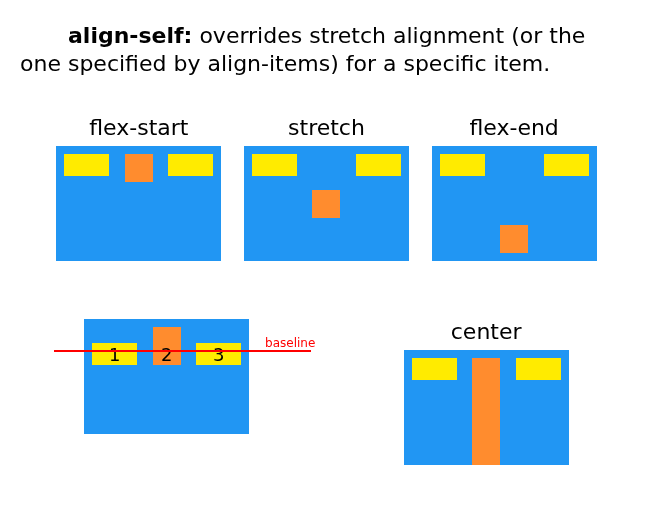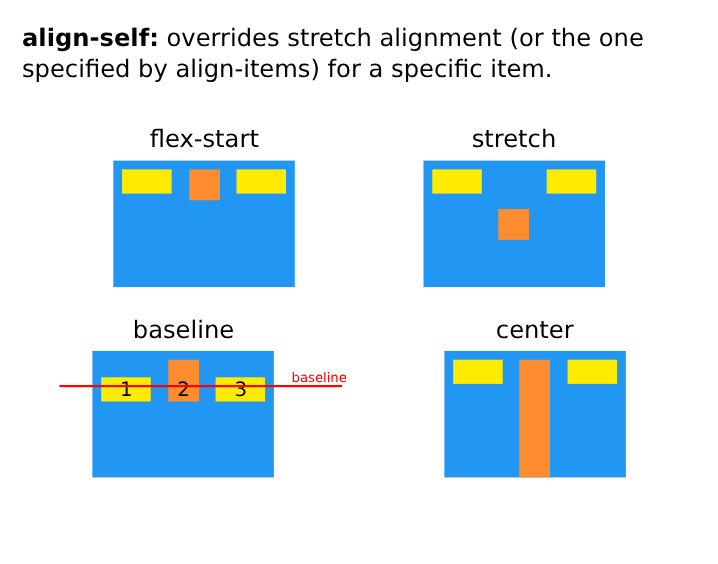"align-self:" .headline .strong { margin-left: none -> 48px }
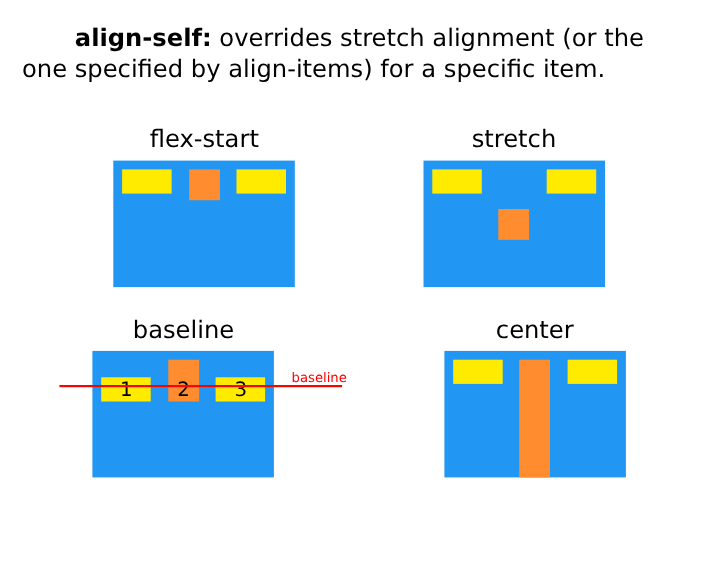"flex-start" .rows { gap: 27px -> 58px }
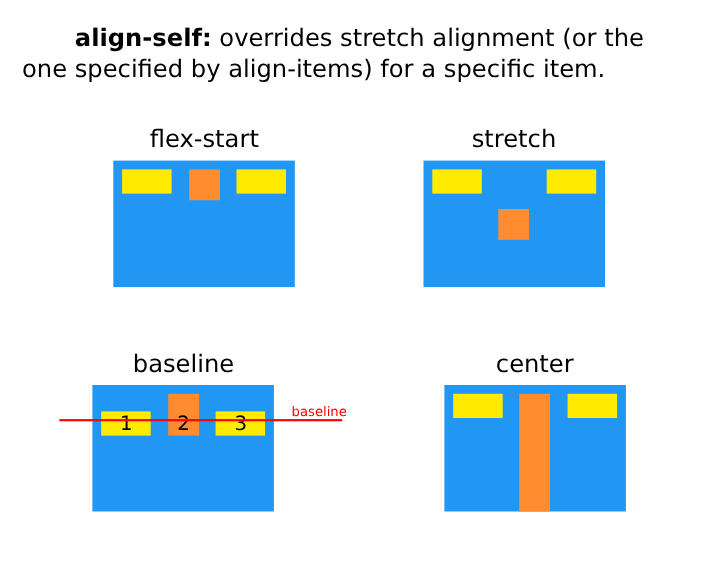"flex-end" div.example { html: none -> <div> <div>flex-end</div> <div> <div></div> <div></div> <div></div> </div> </div> }
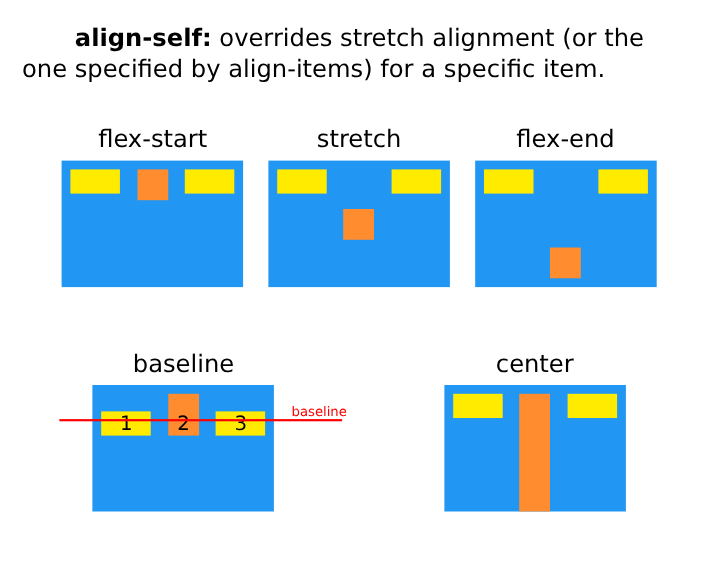"baseline" div.ex-title { html: <div>baseline</div> -> none }
